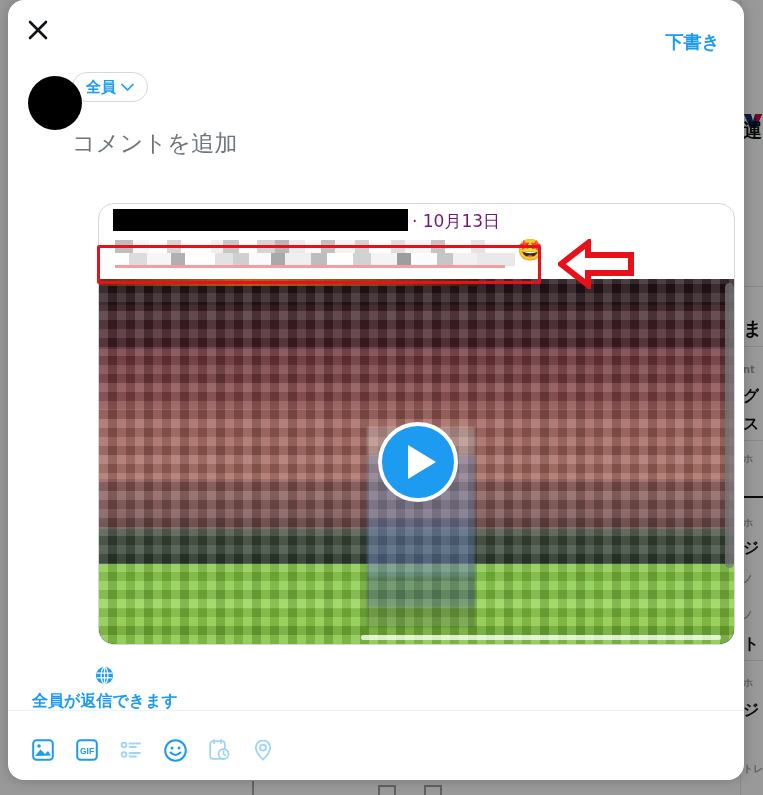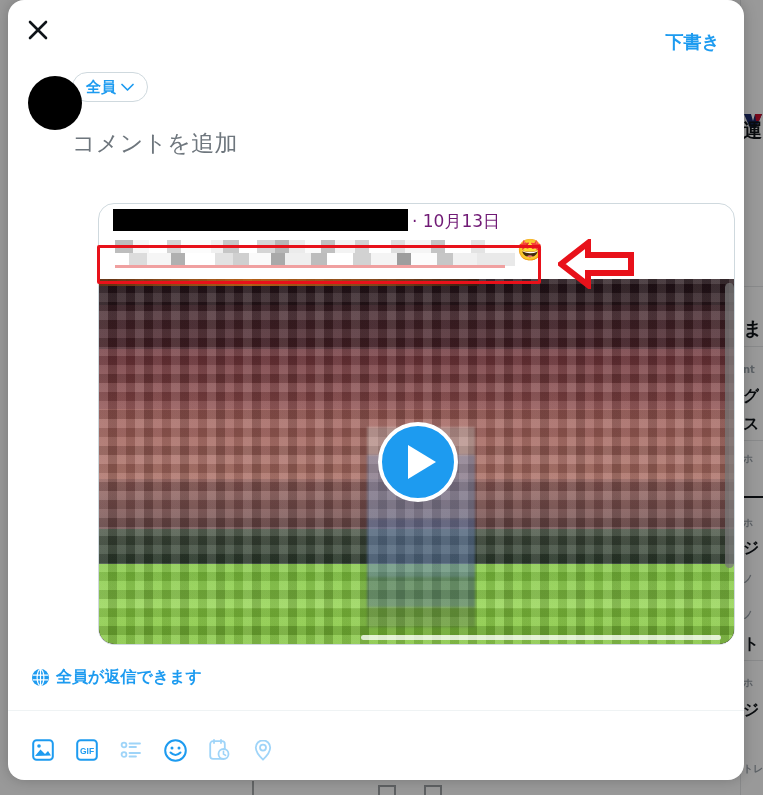"全員が返信できます" .reply-scope { flex-direction: none -> column }
